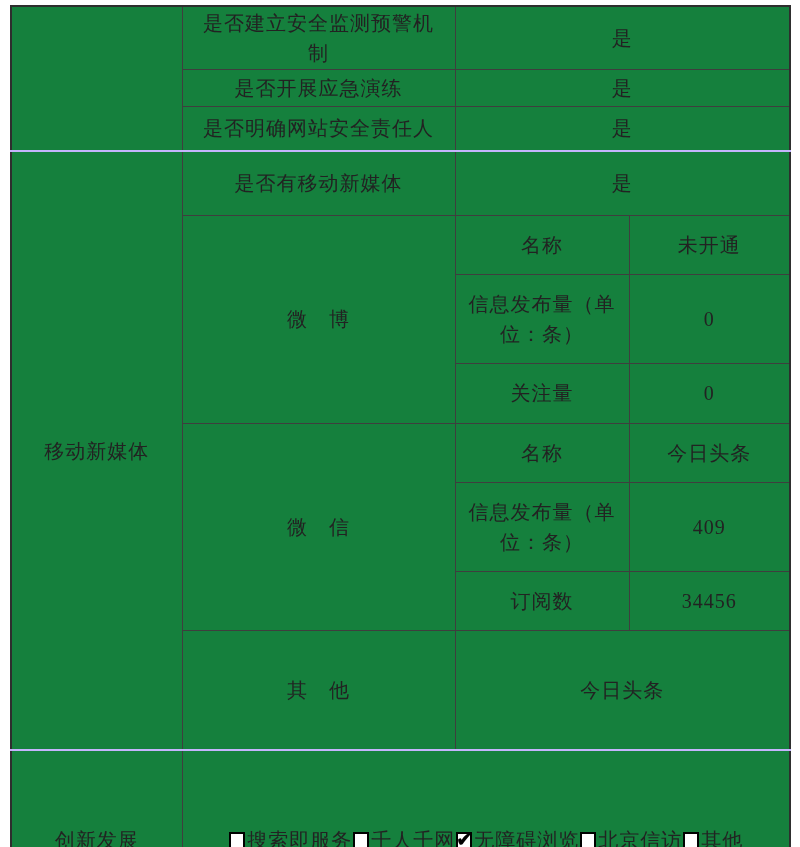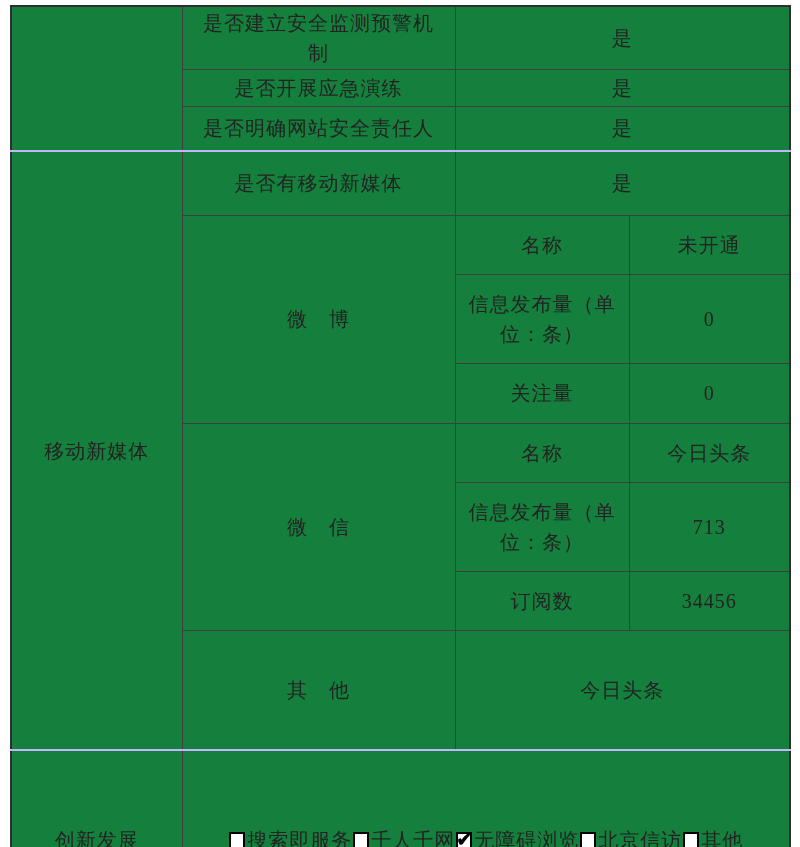"713" td { text: 713 -> 409 }
